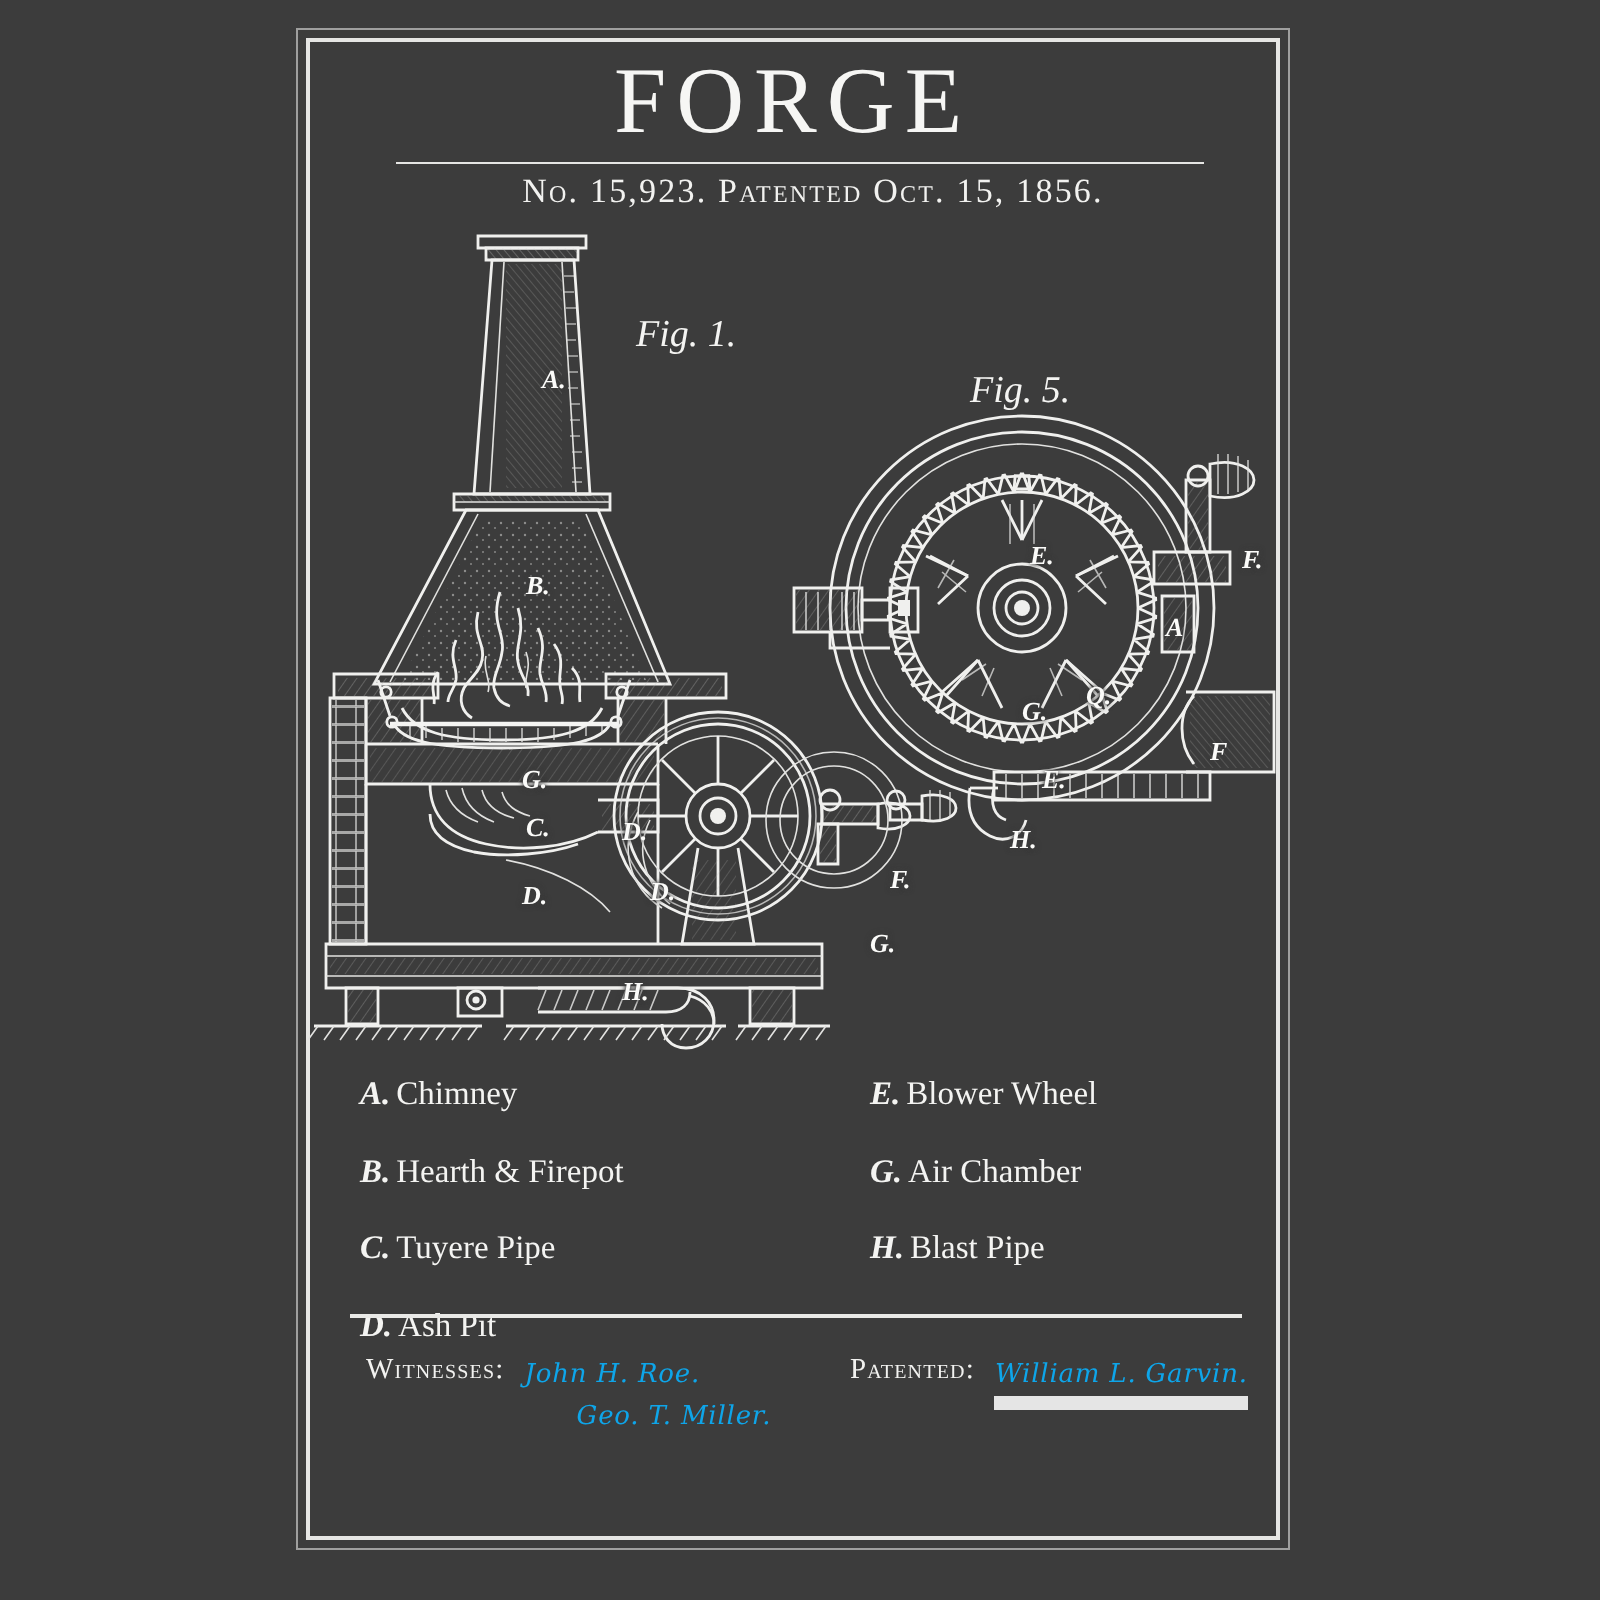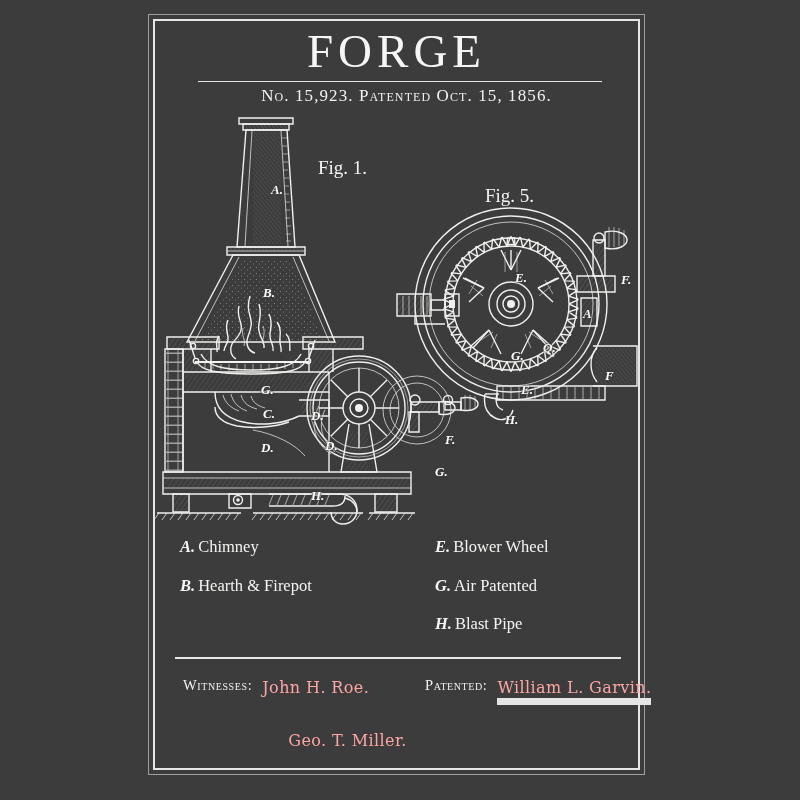"Fig. 1." .fig-label { font-style: none -> italic }
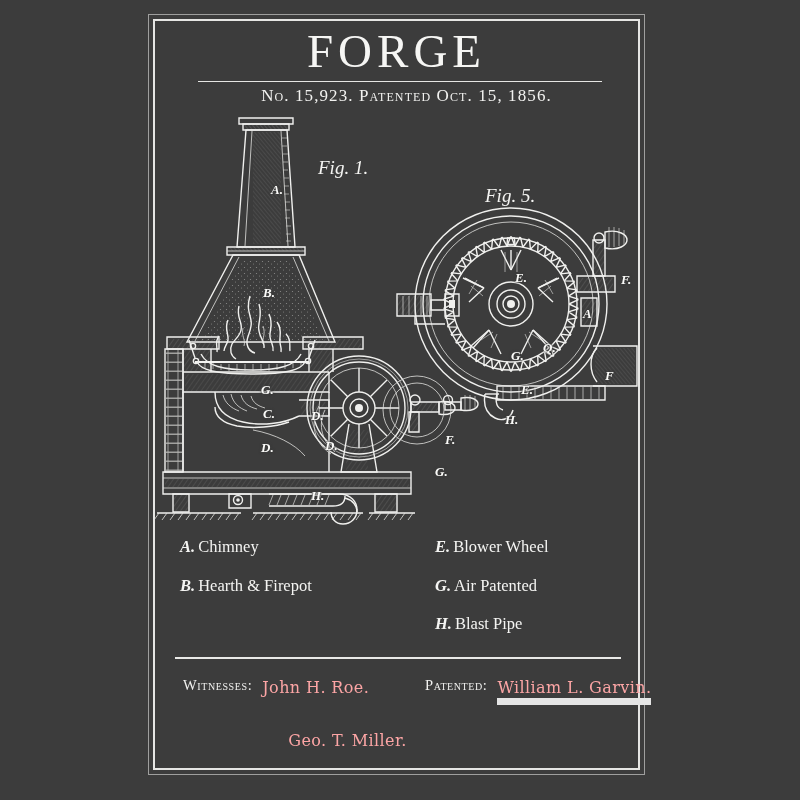"Air Patented" span { text: Patented -> Chamber }
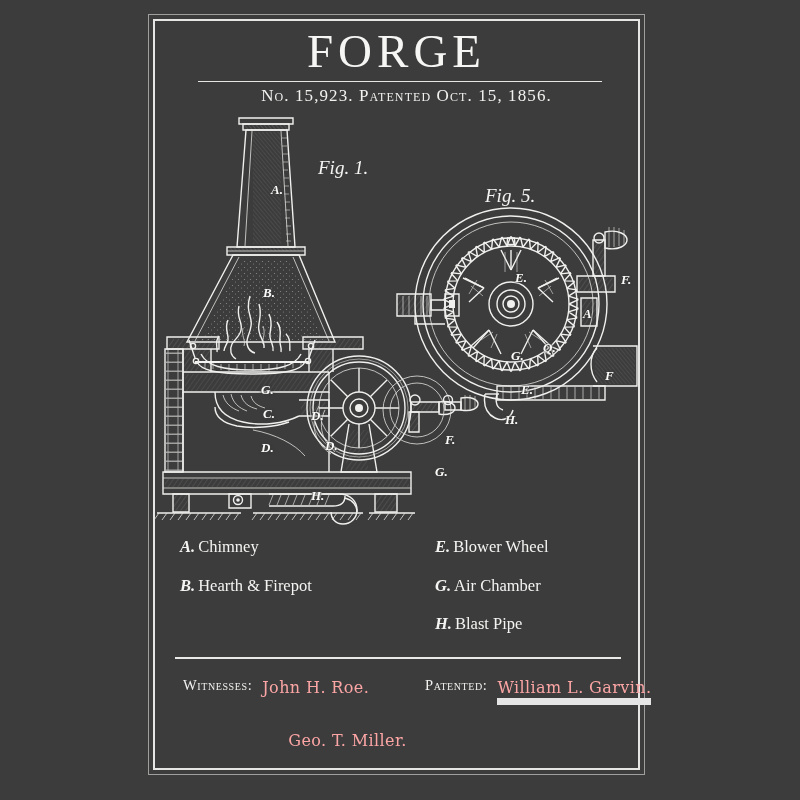"C. Tuyere Pipe" div.legend-item { html: none -> <div><span>C.</span><span>Tuyere Pipe</span></div> }
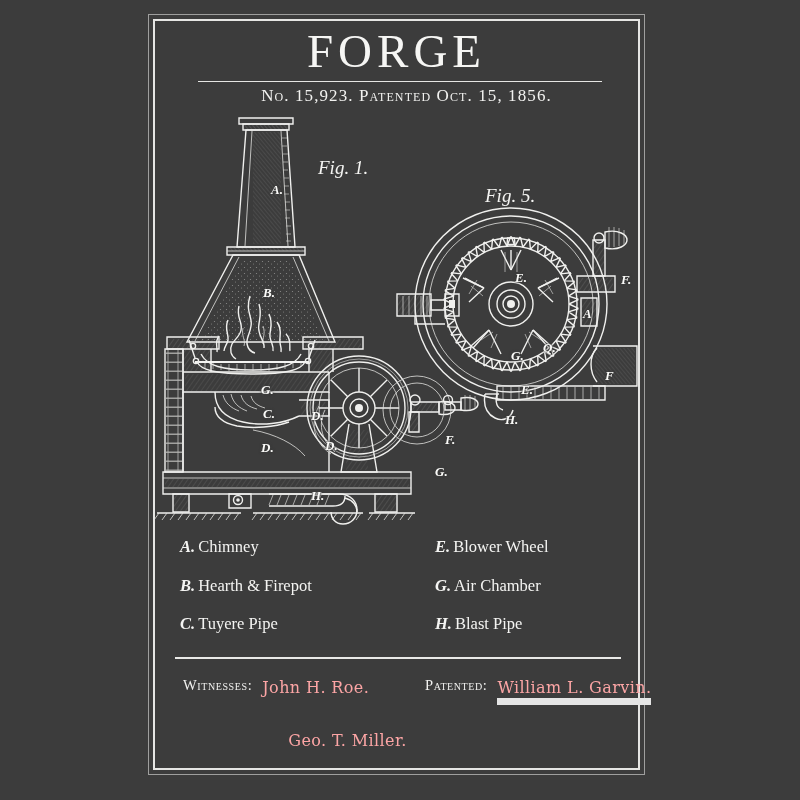"D. Ash Pit" div.legend-item { html: none -> <div><span>D.</span><span>Ash Pit</span></div> }
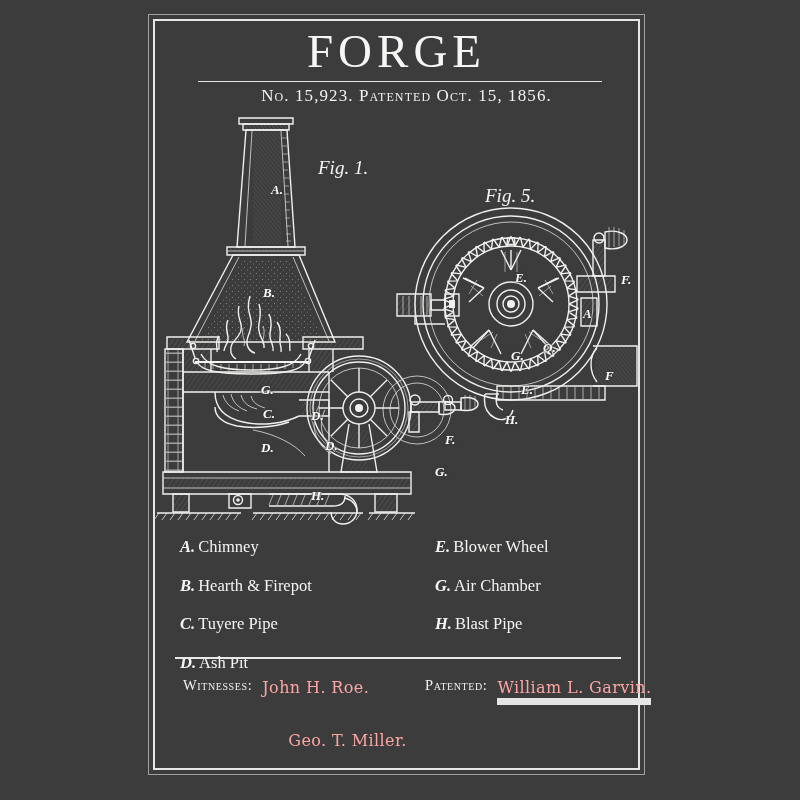"John H. Roe." .sig-script { color: #fca5a5 -> #0ea5e9; font-size: 16px -> 13px; font-style: none -> italic }
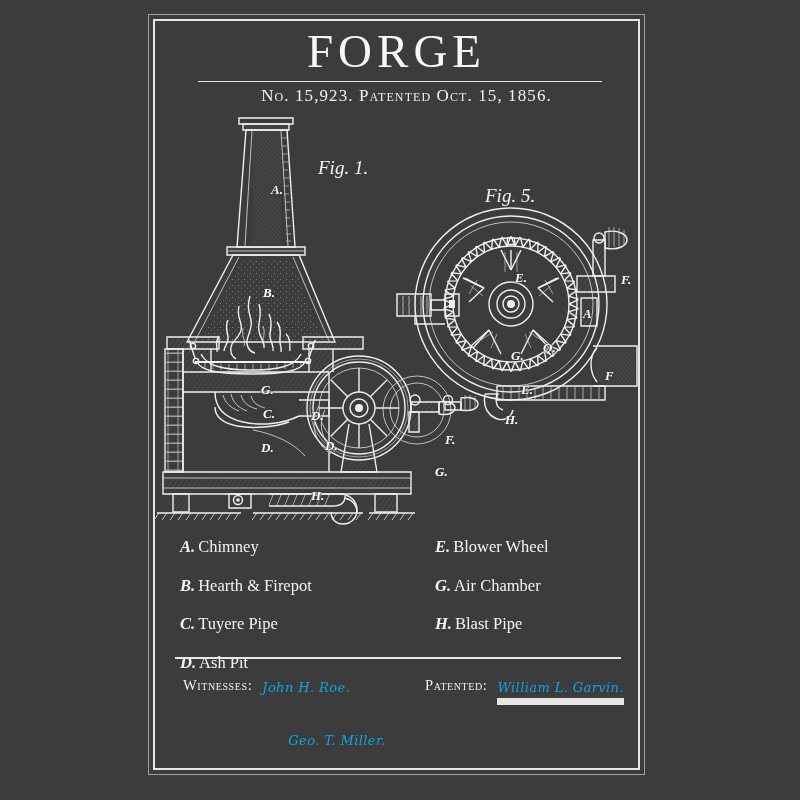"Geo. T. Miller." .sig-script.line2 { margin-top: 32px -> none }
